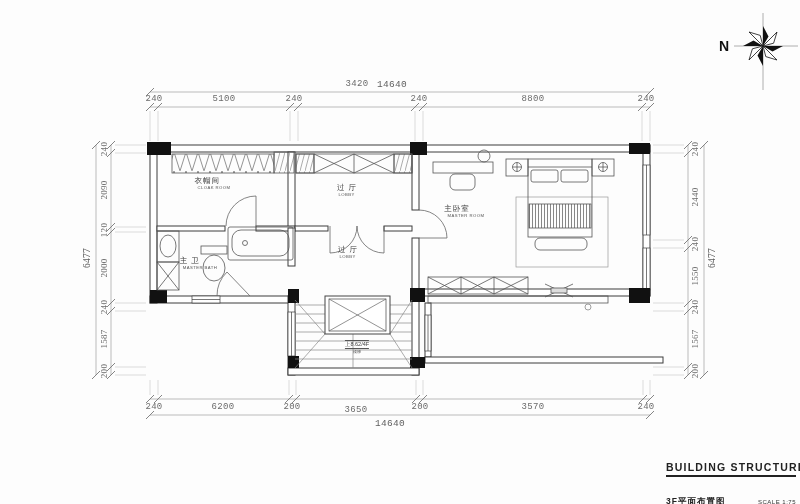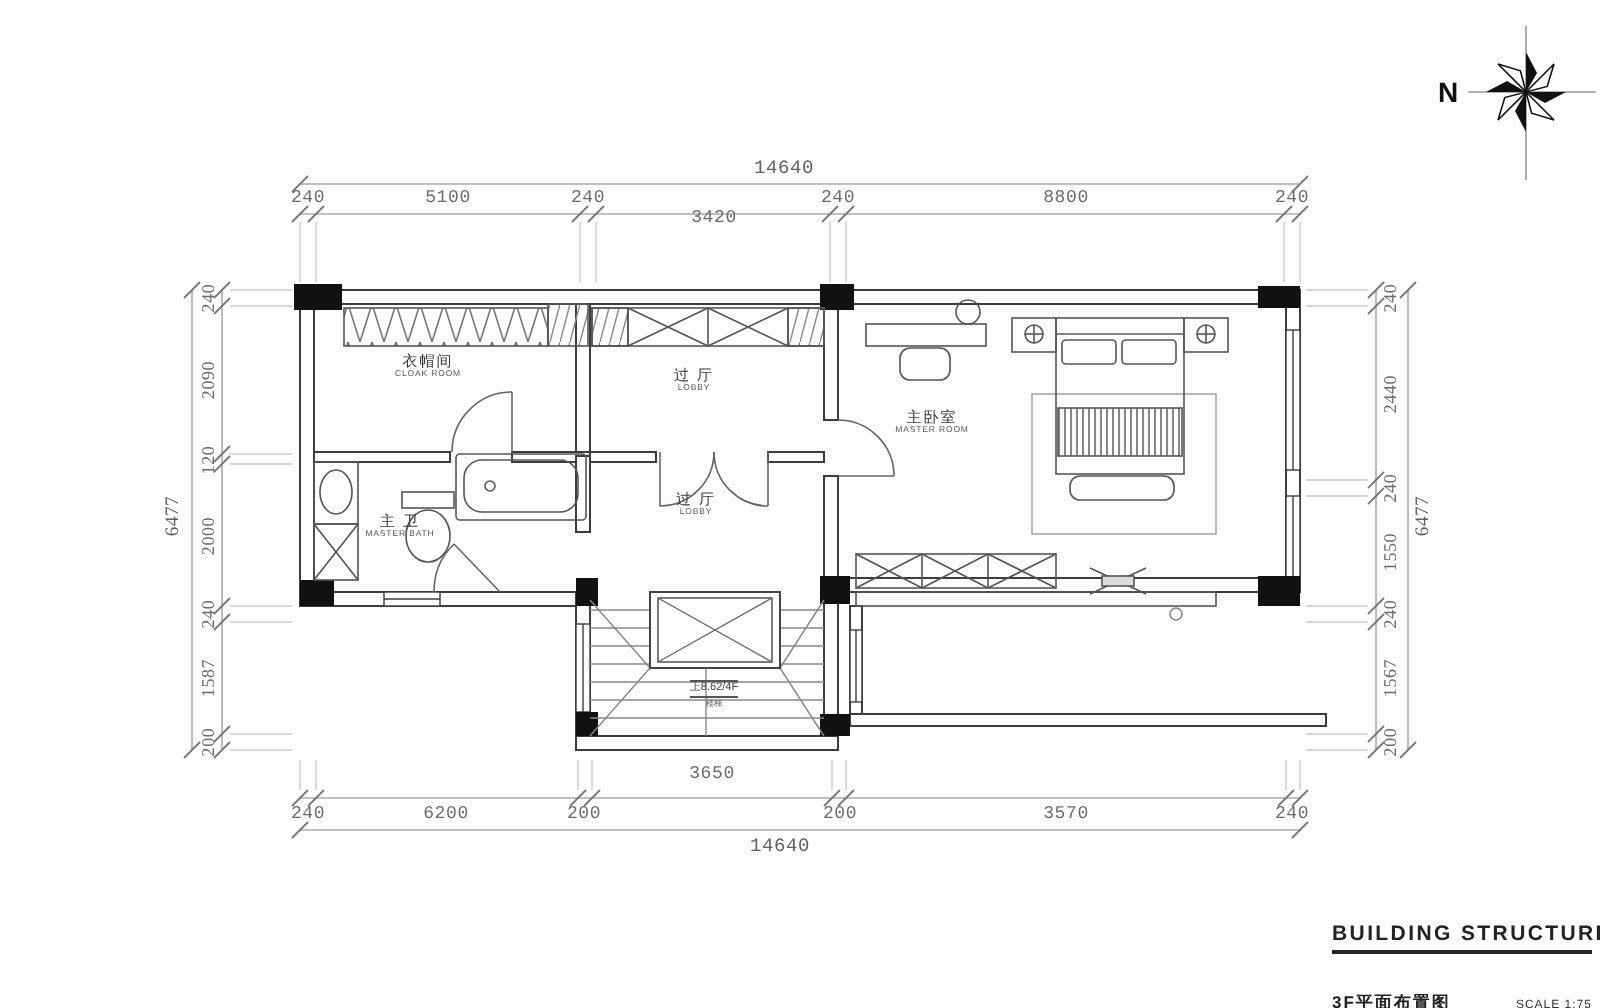"3420" span.dim { top: 109px -> 84px }
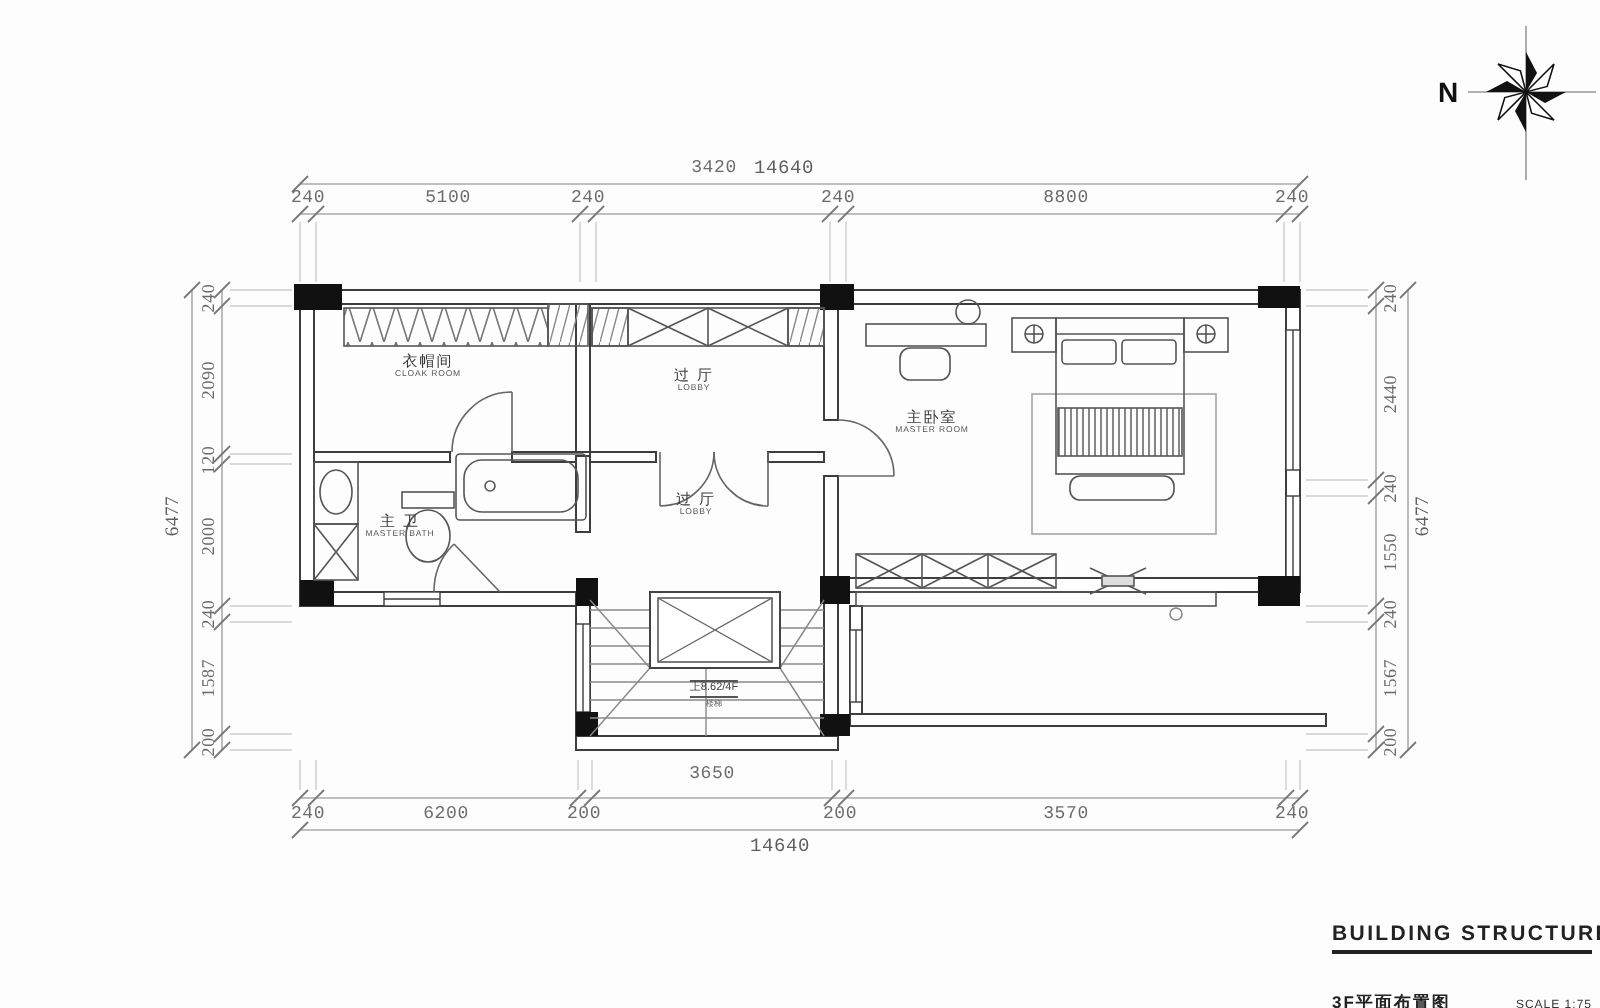"衣帽间" .room-label { text-align: center -> left }
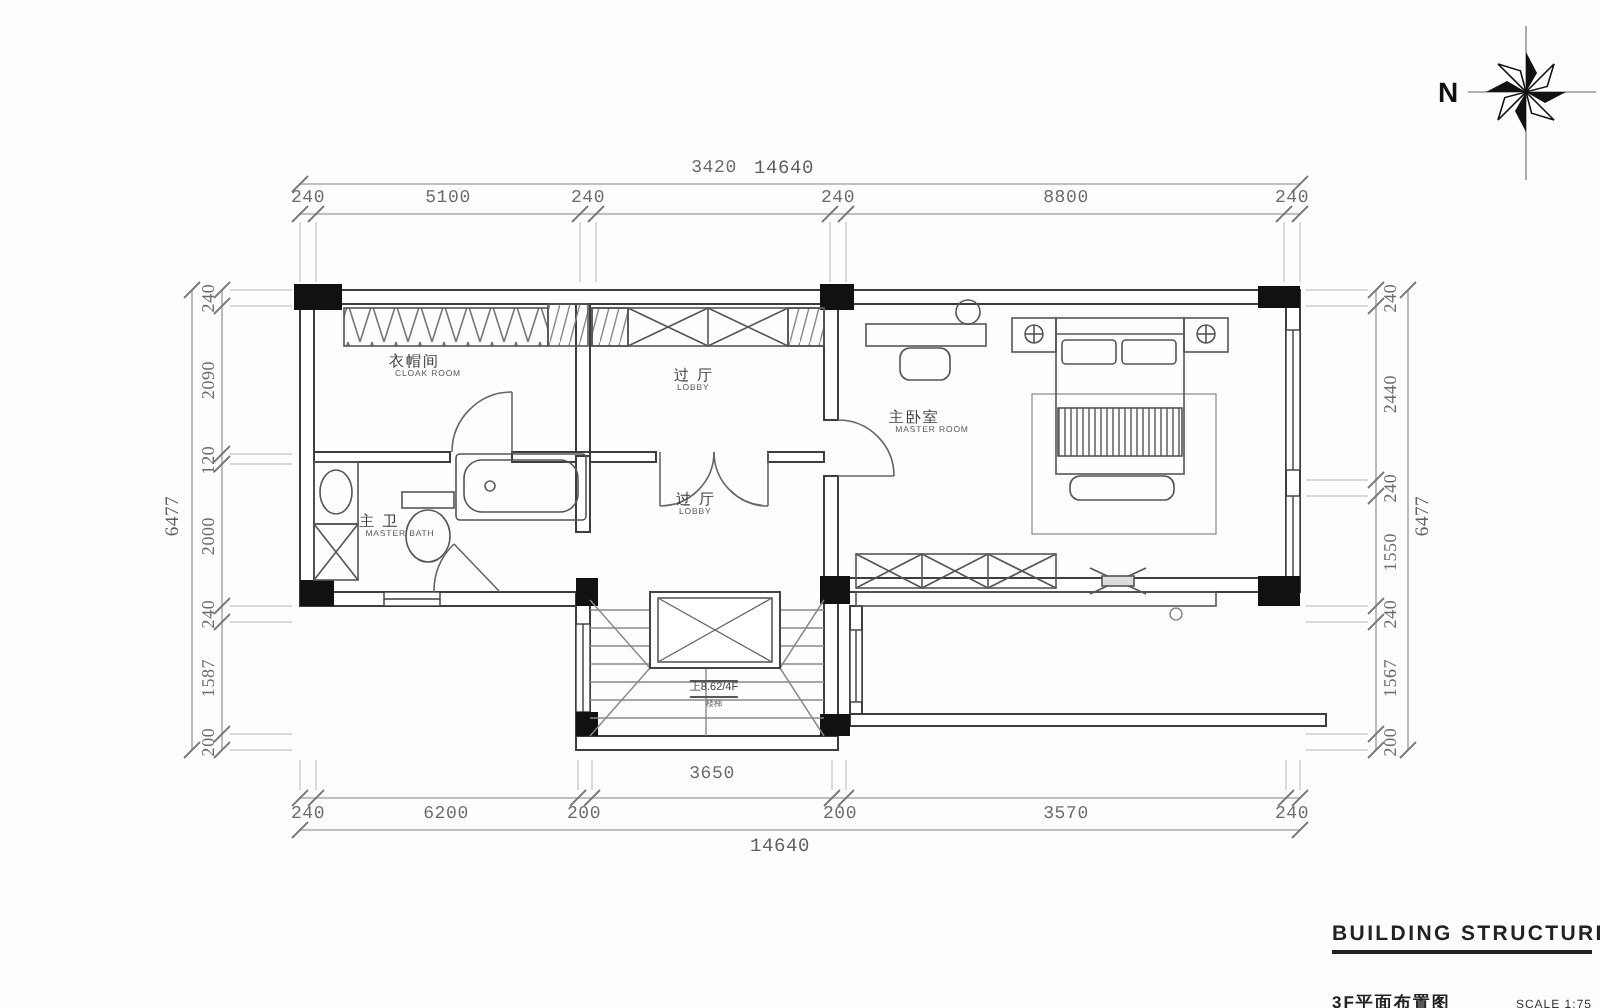"3650" span.dim { top: 387px -> 410px }
